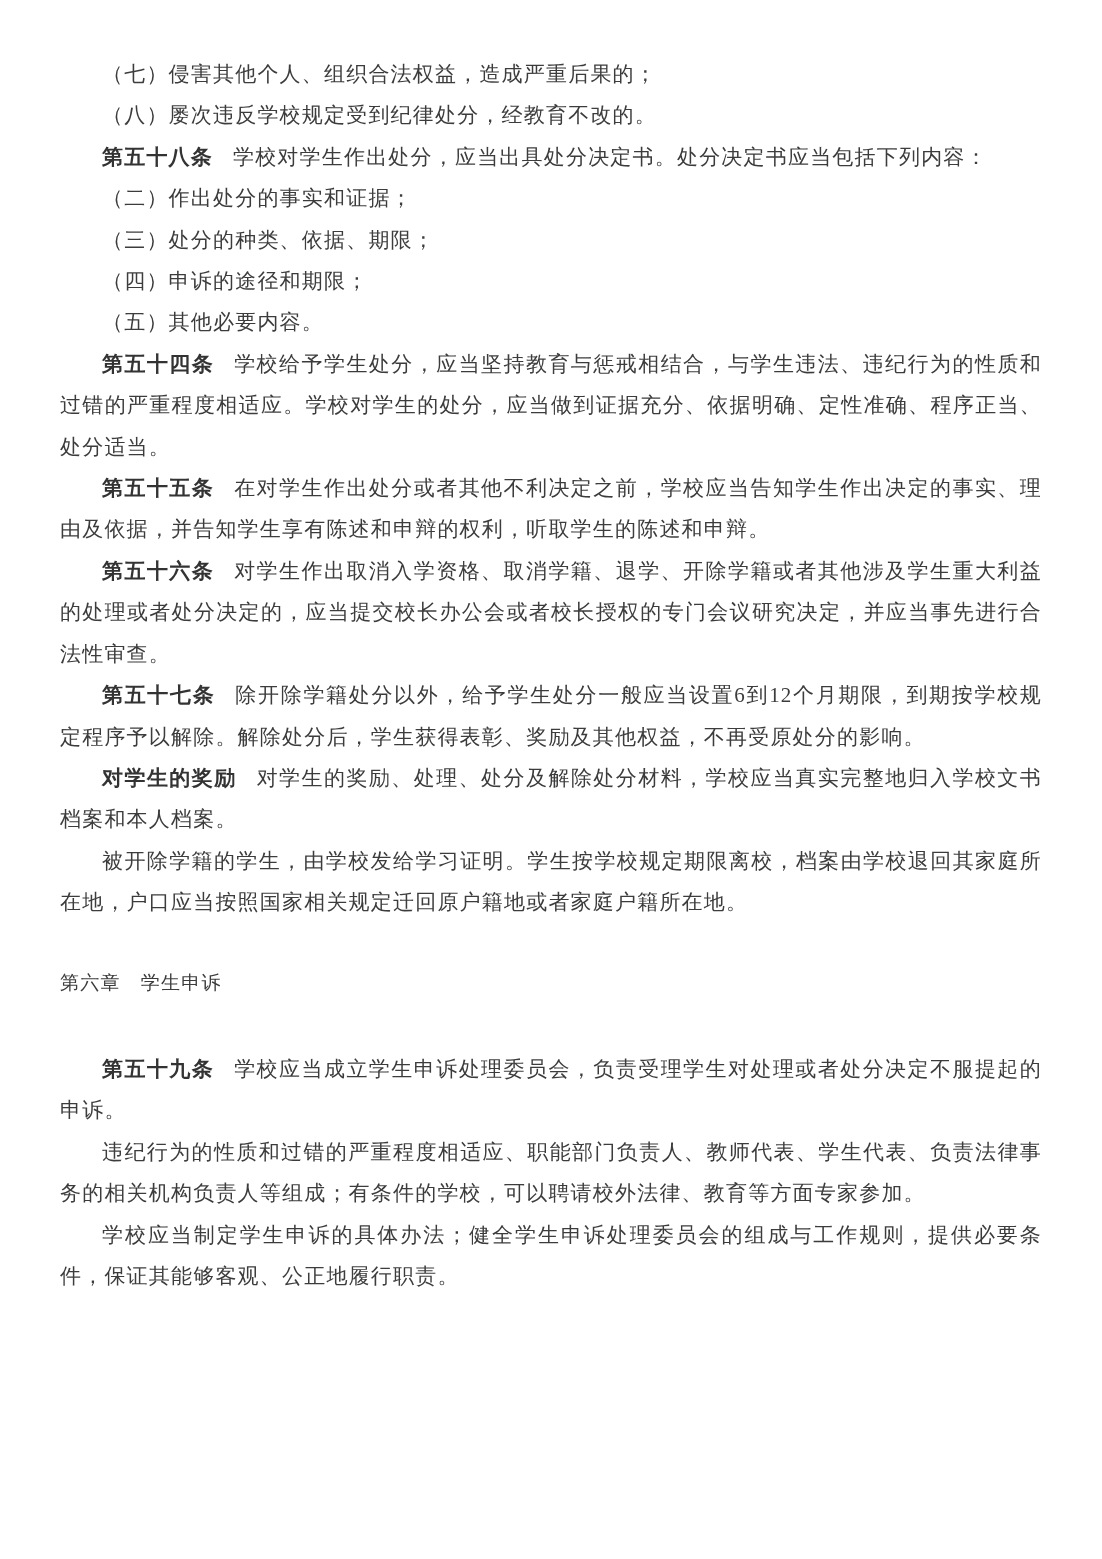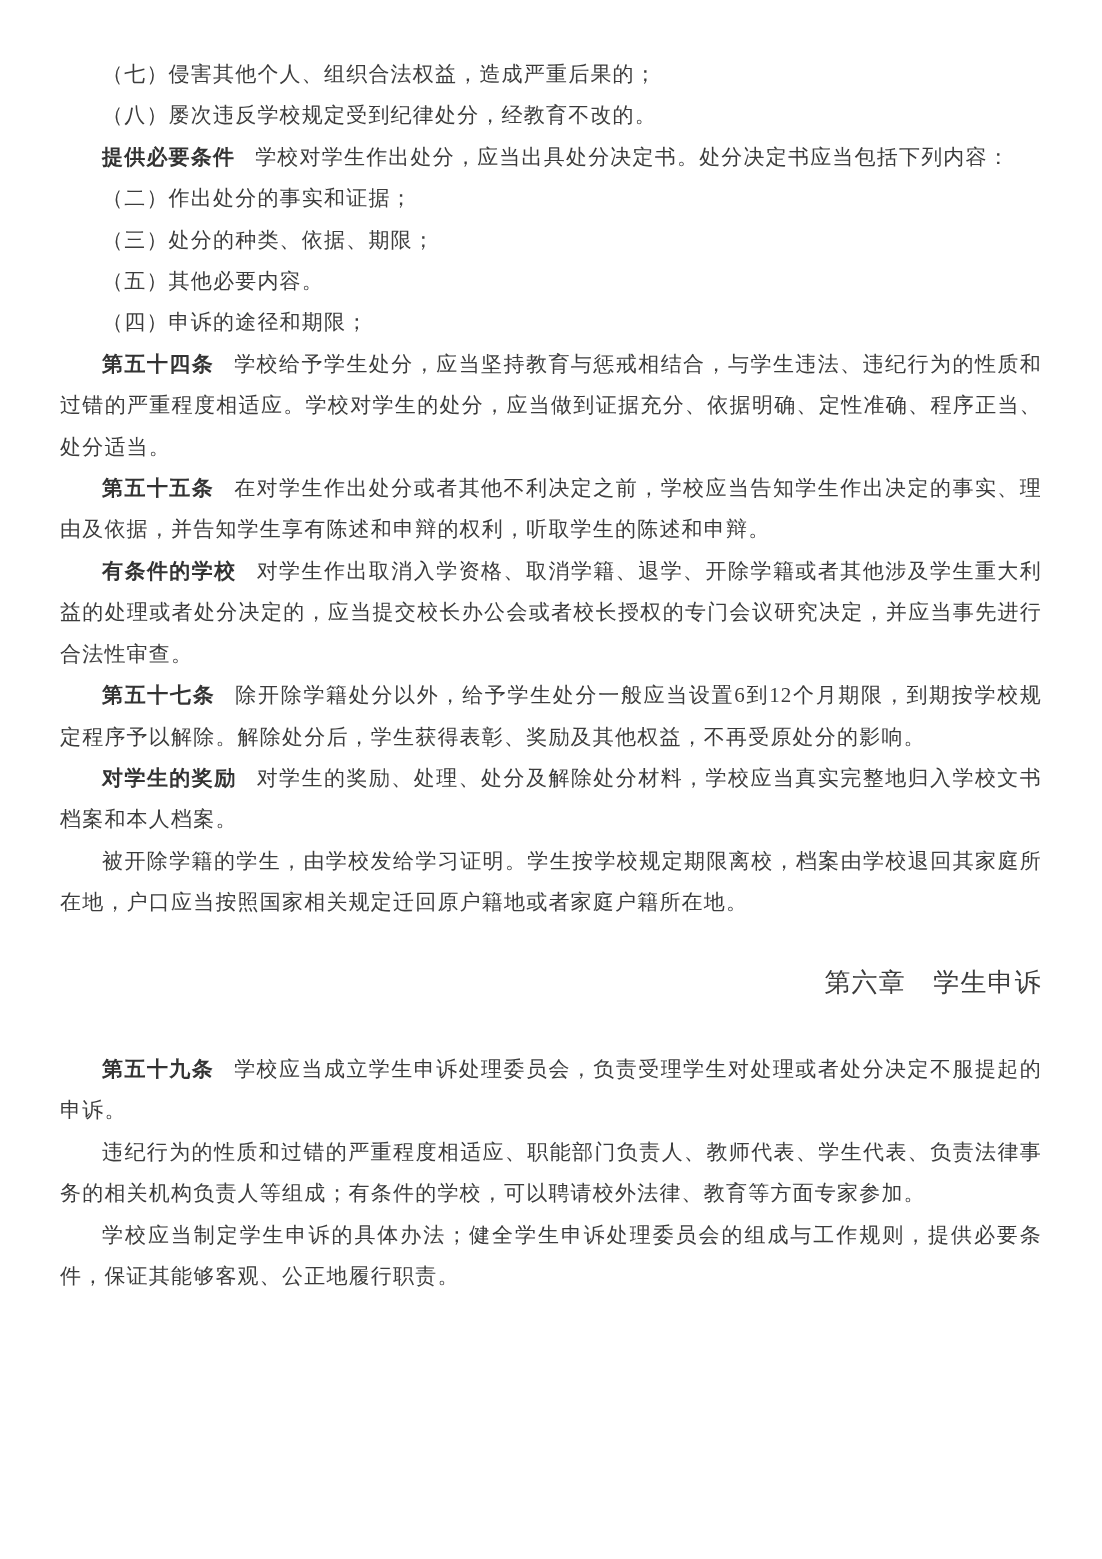"提供必要条件" span.article-head { text: 提供必要条件 -> 第五十八条 }
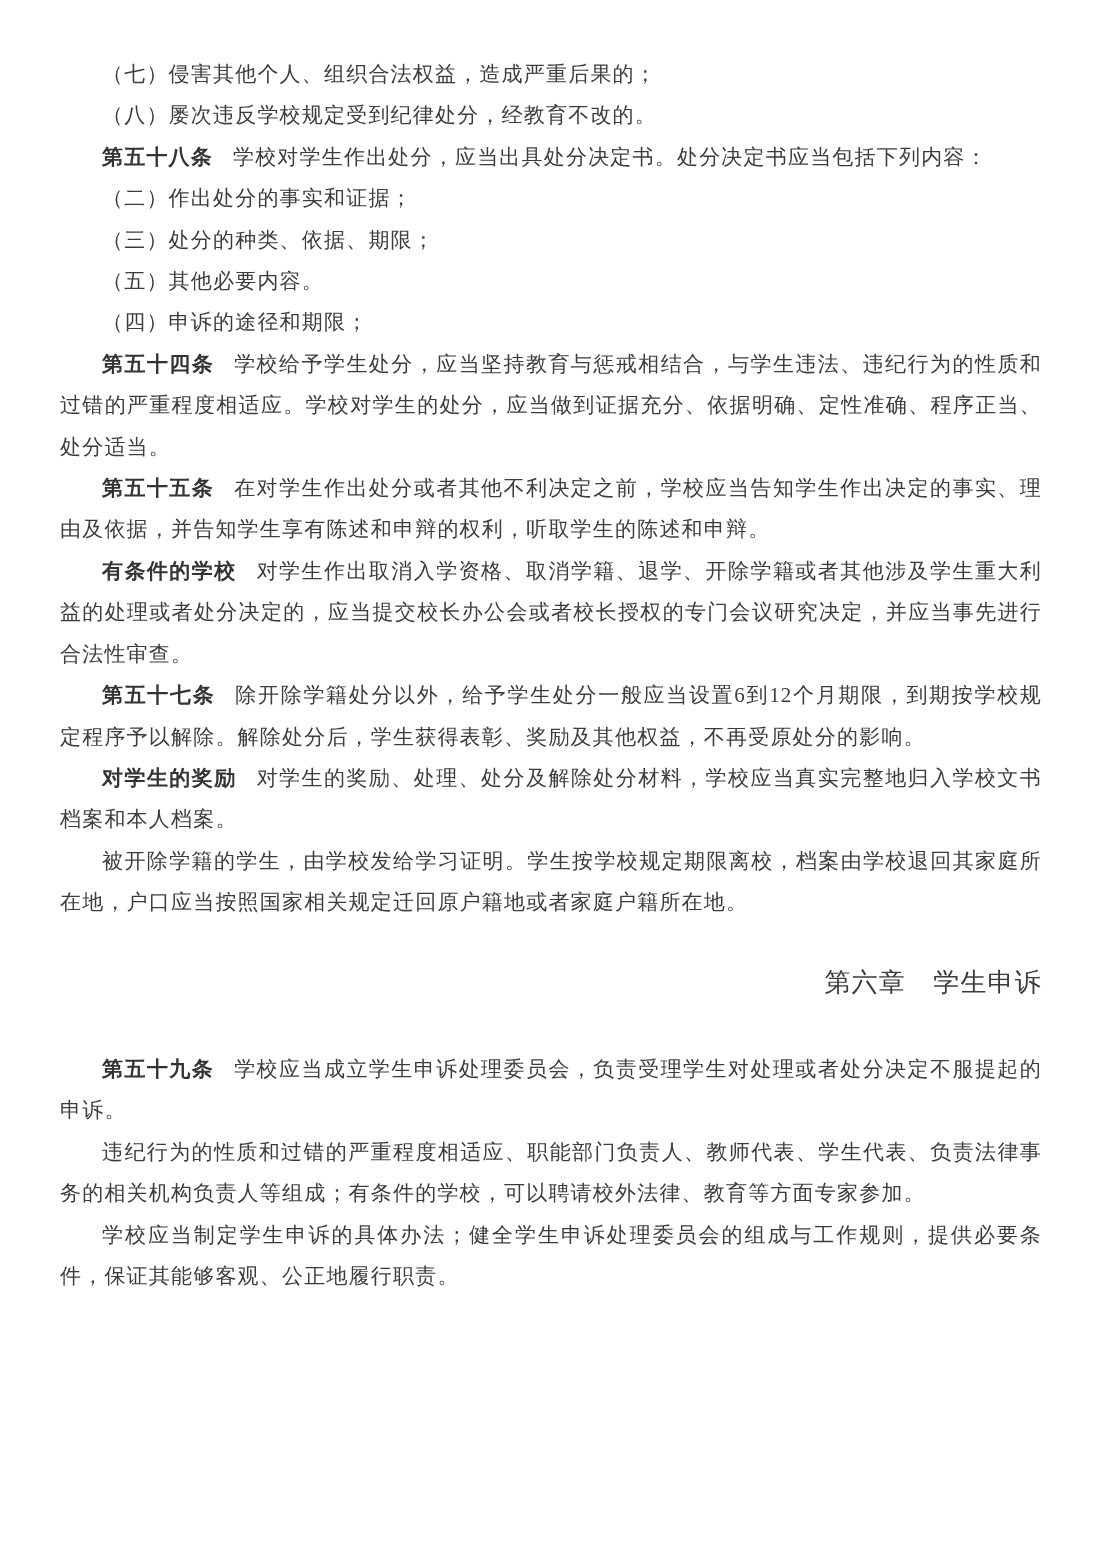"（五）其他必要内容。" p.para { order: before "（四）申诉的途径和期限；" -> after "（四）申诉的途径和期限；" }
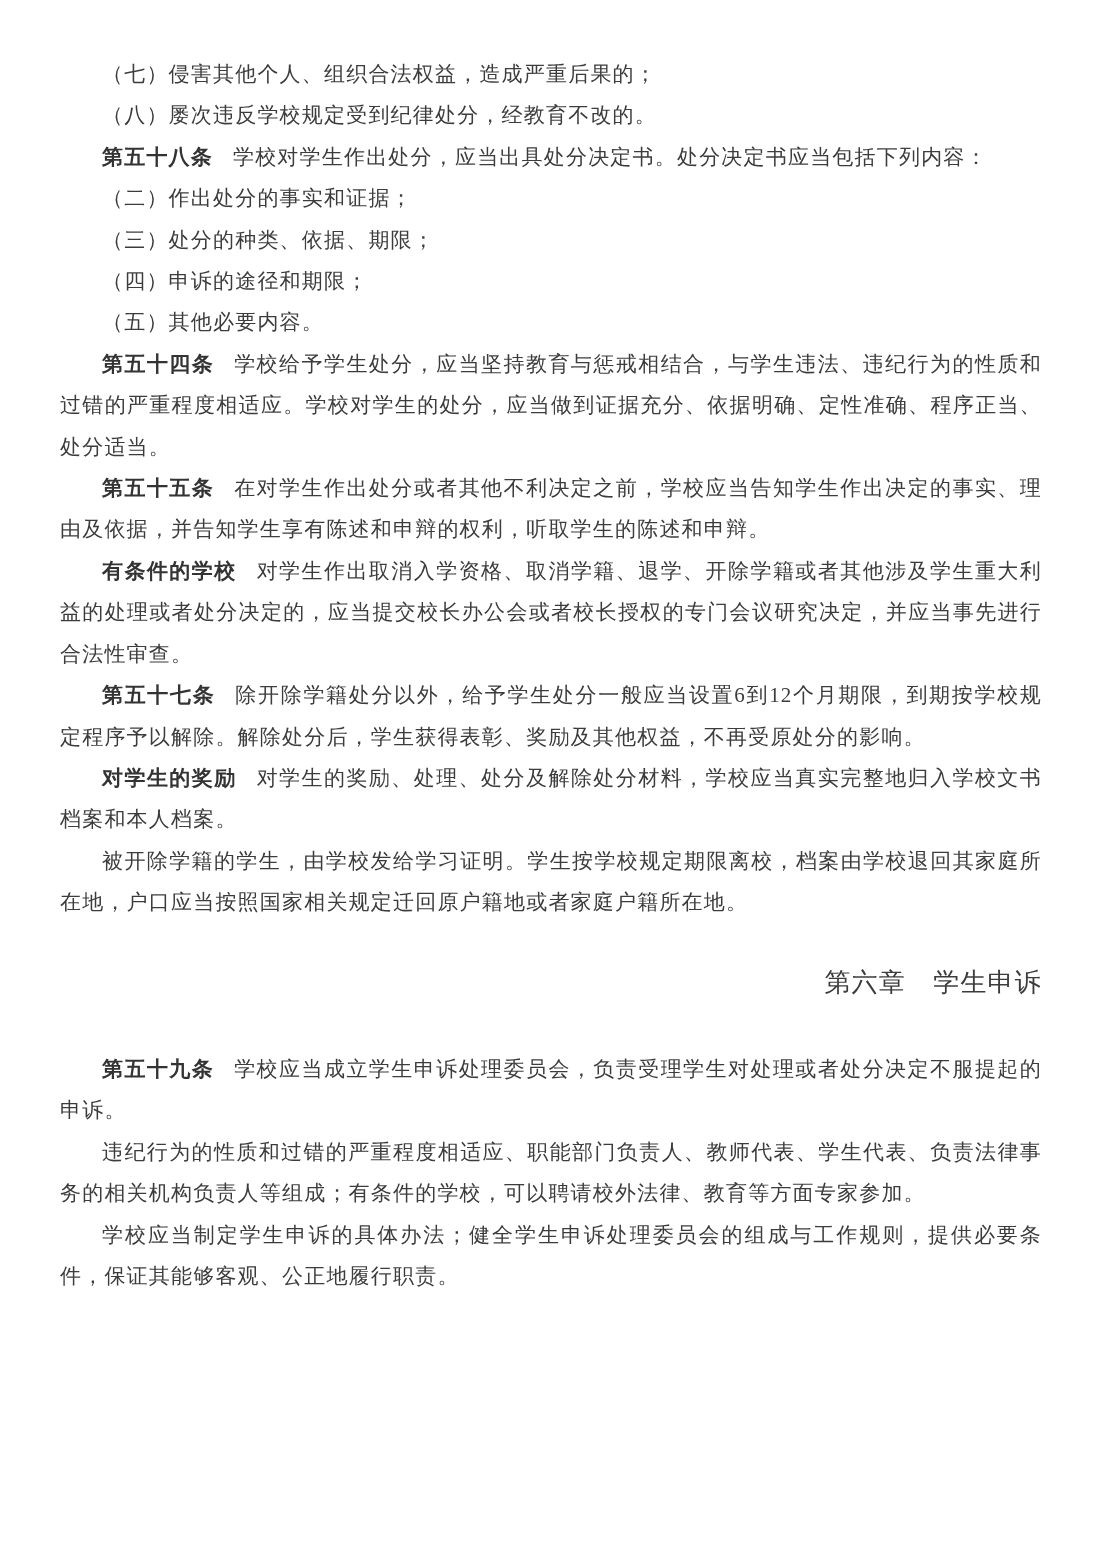"有条件的学校" span.article-head { text: 有条件的学校 -> 第五十六条 }
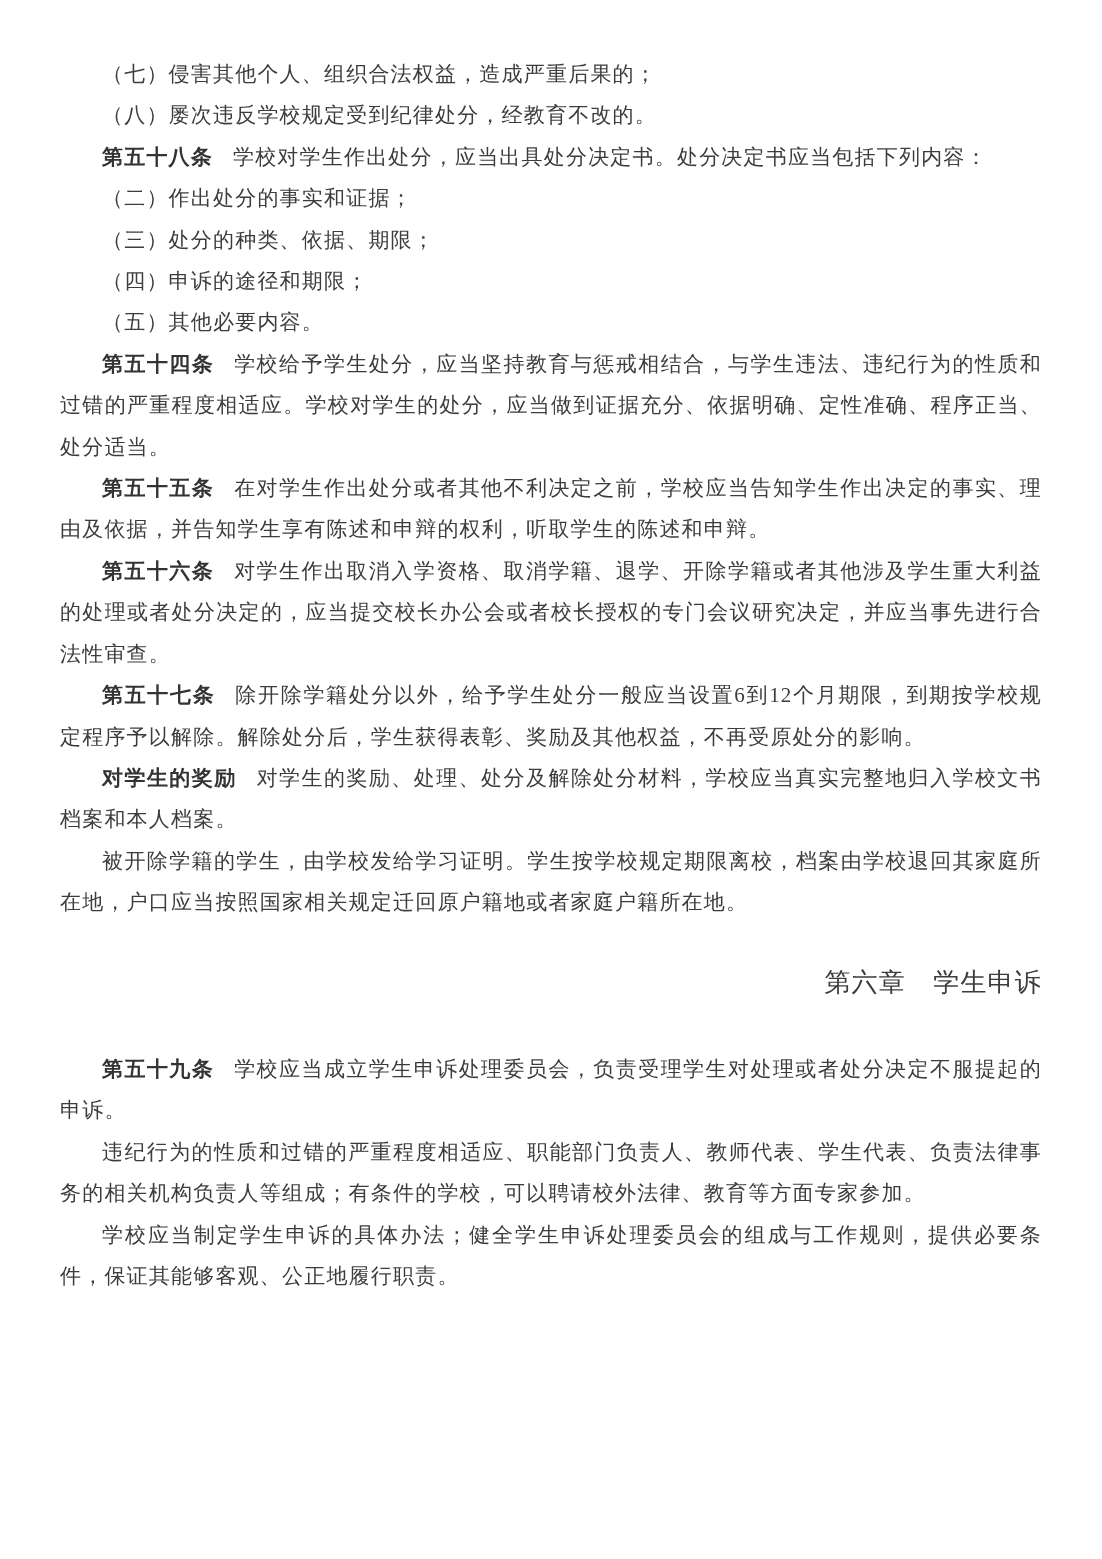"第六章 学生申诉" h2.chapter { font-size: 26px -> 19px; text-align: right -> left }
